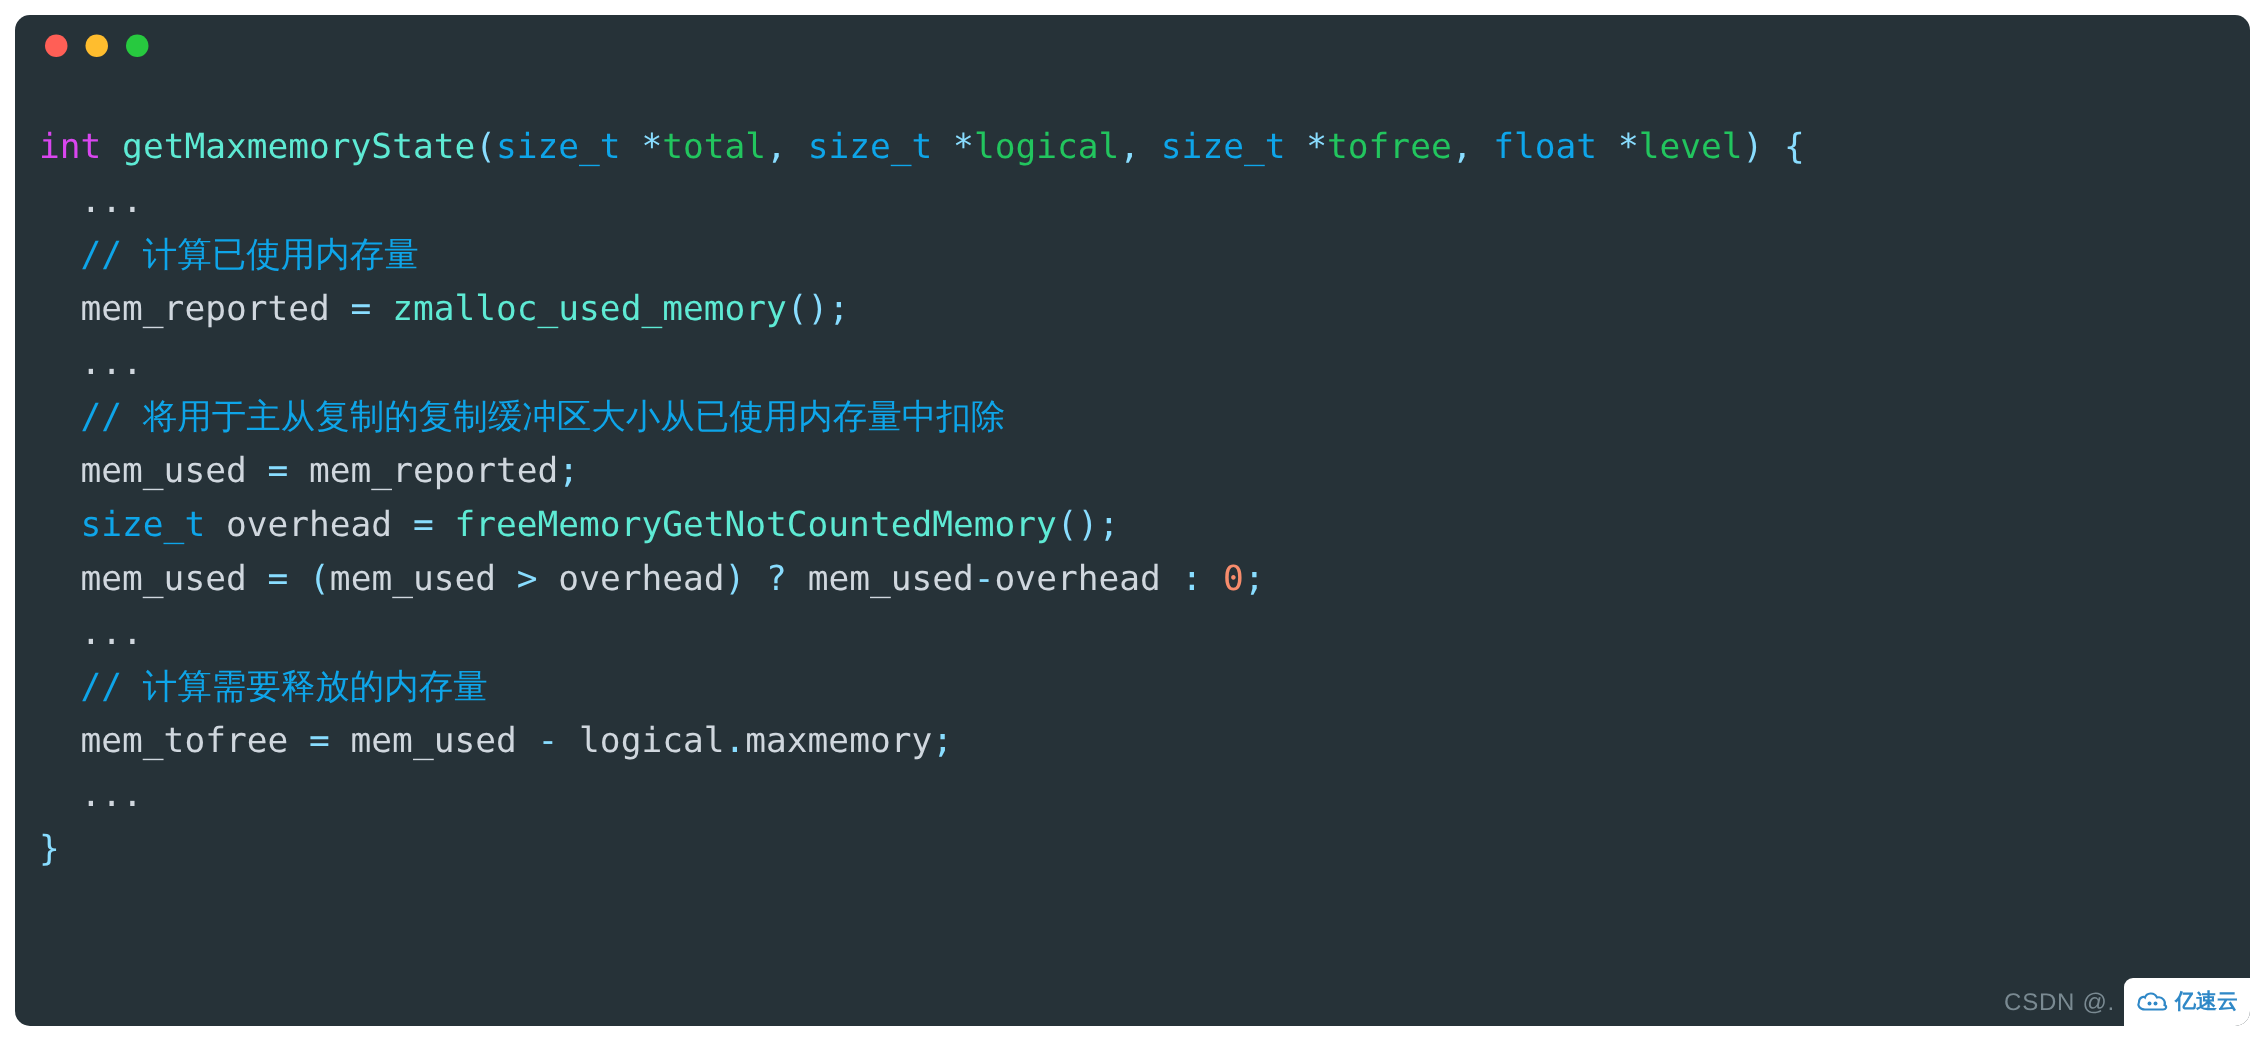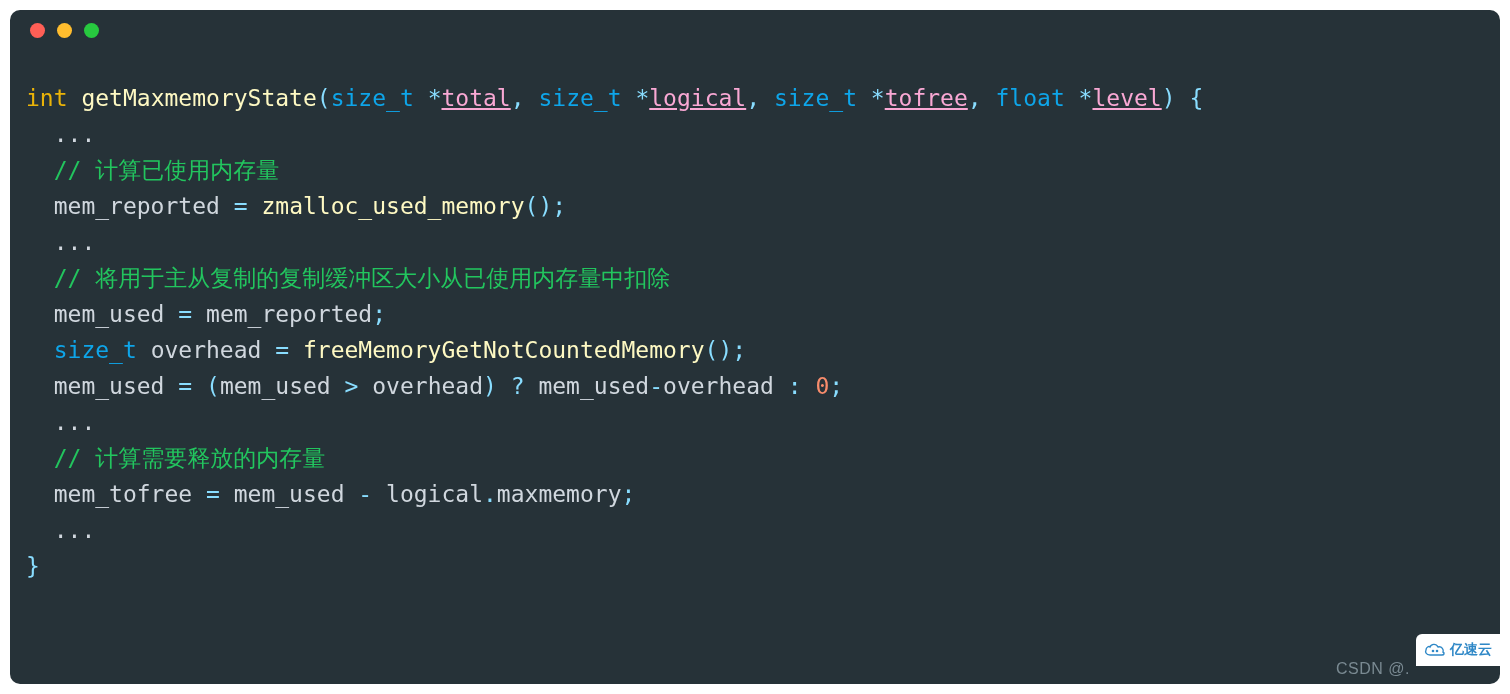"int" .tok-kw { color: #eab308 -> #d946ef }
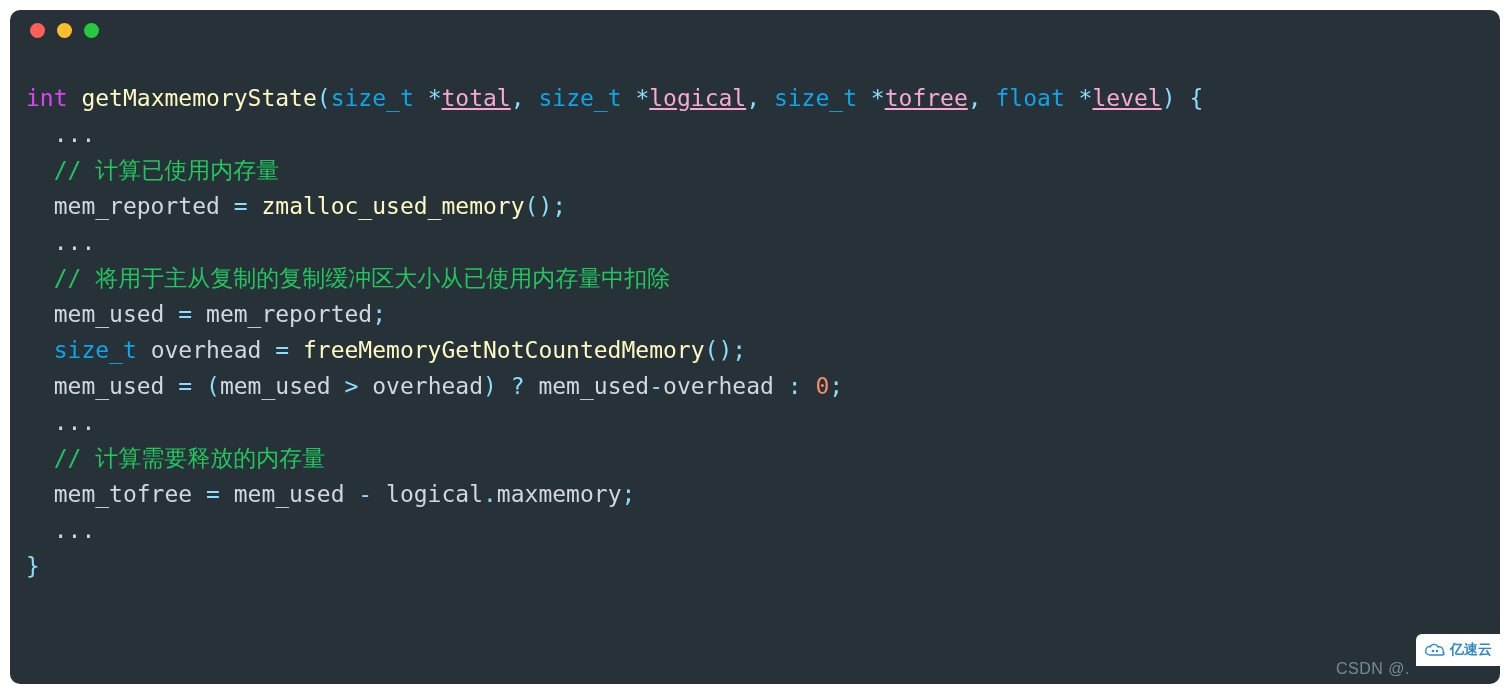"getMaxmemoryState" .tok-fn { color: #fef9c3 -> #5eead4 }
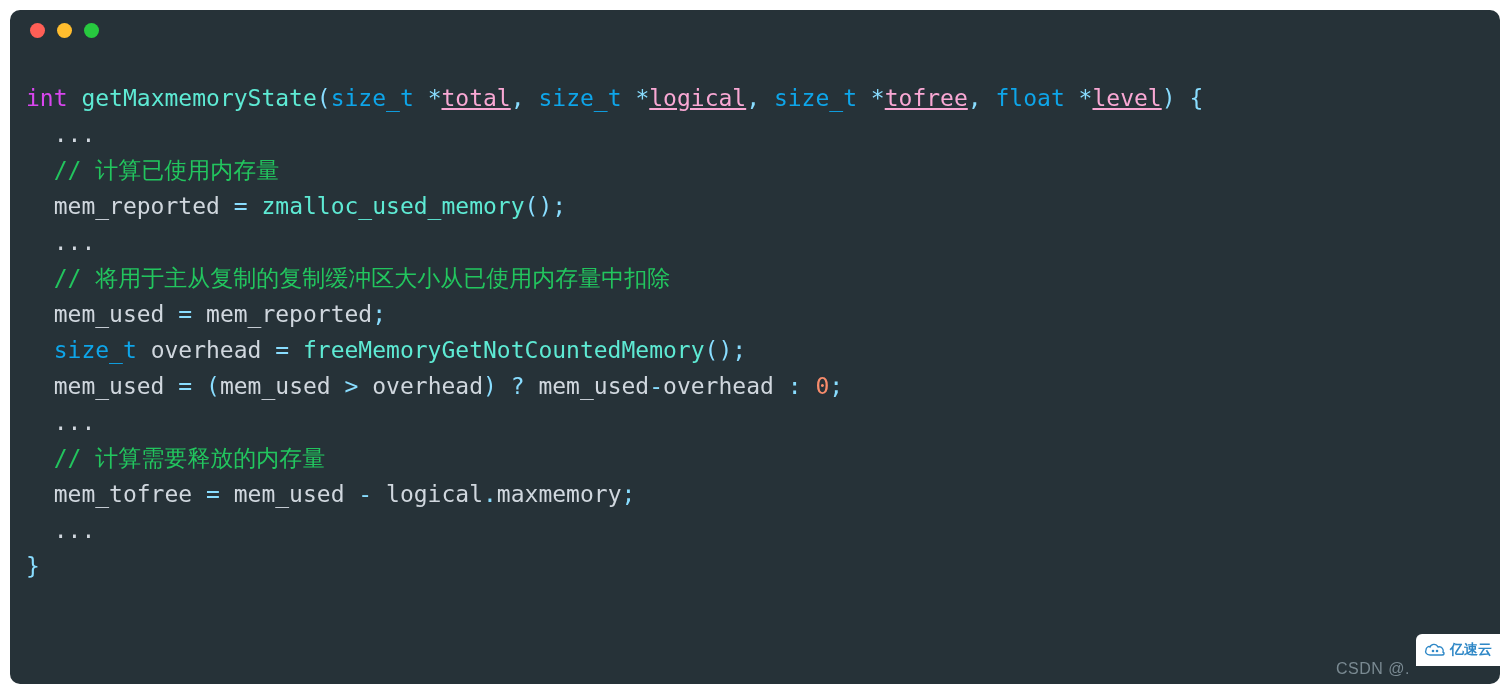"total" .tok-param { color: #f9a8d4 -> #22c55e; text-decoration: underline -> none }
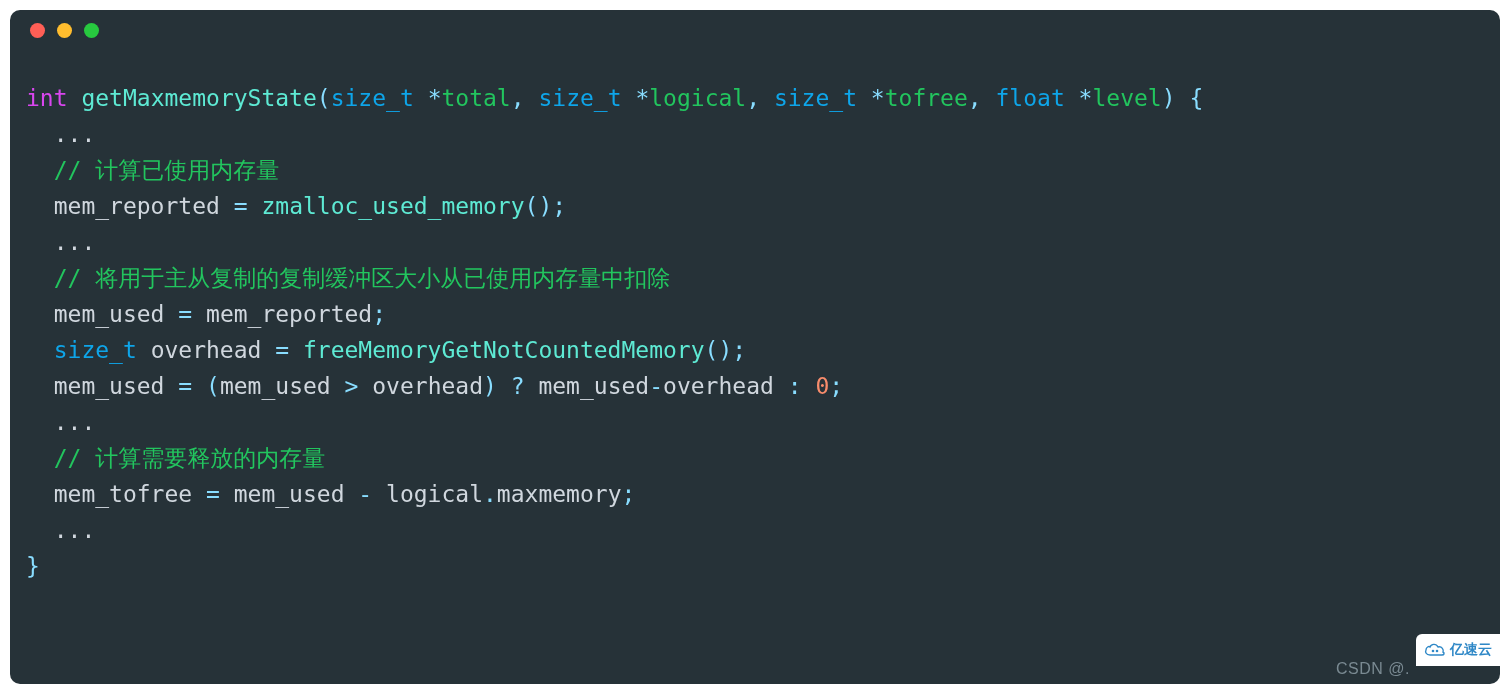"// 计算已使用内存量" .tok-comment { color: #22c55e -> #0ea5e9 }
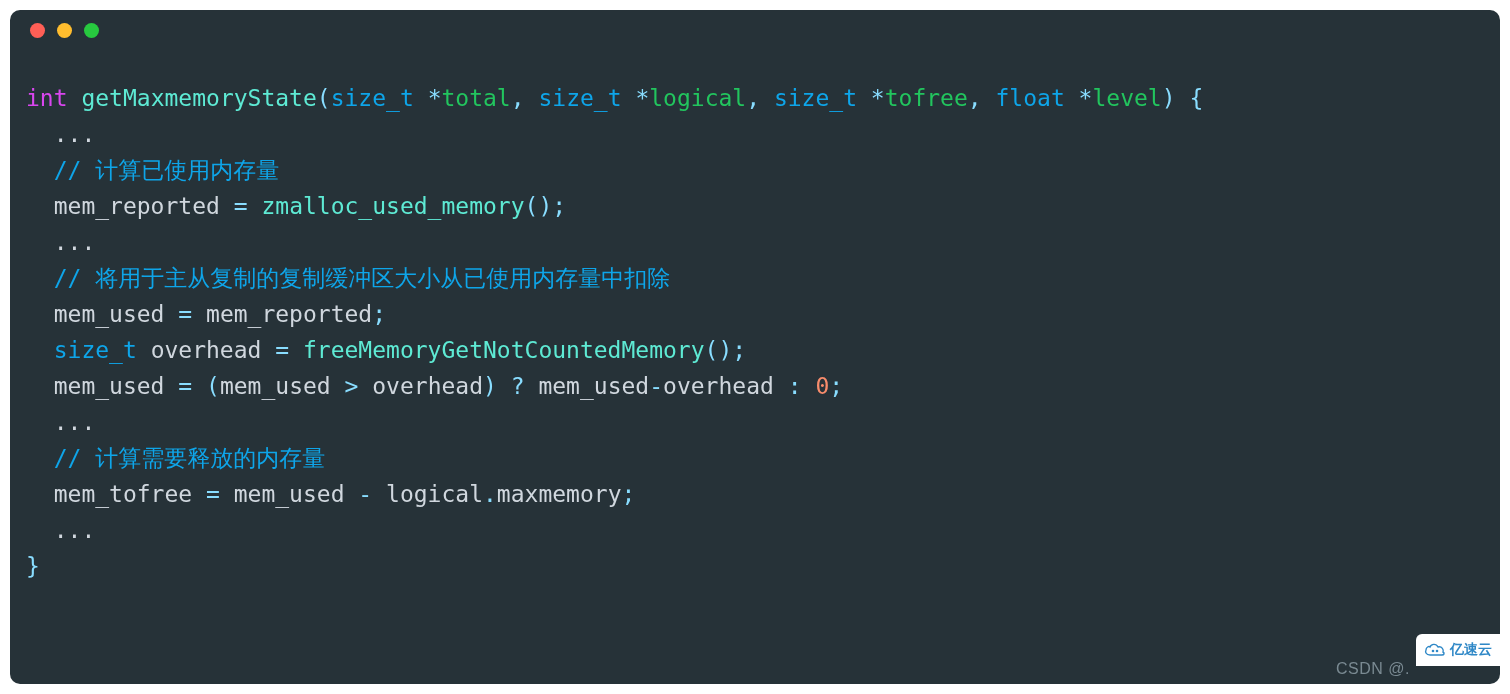"亿速云" .badge { bottom: 18px -> 0 }
